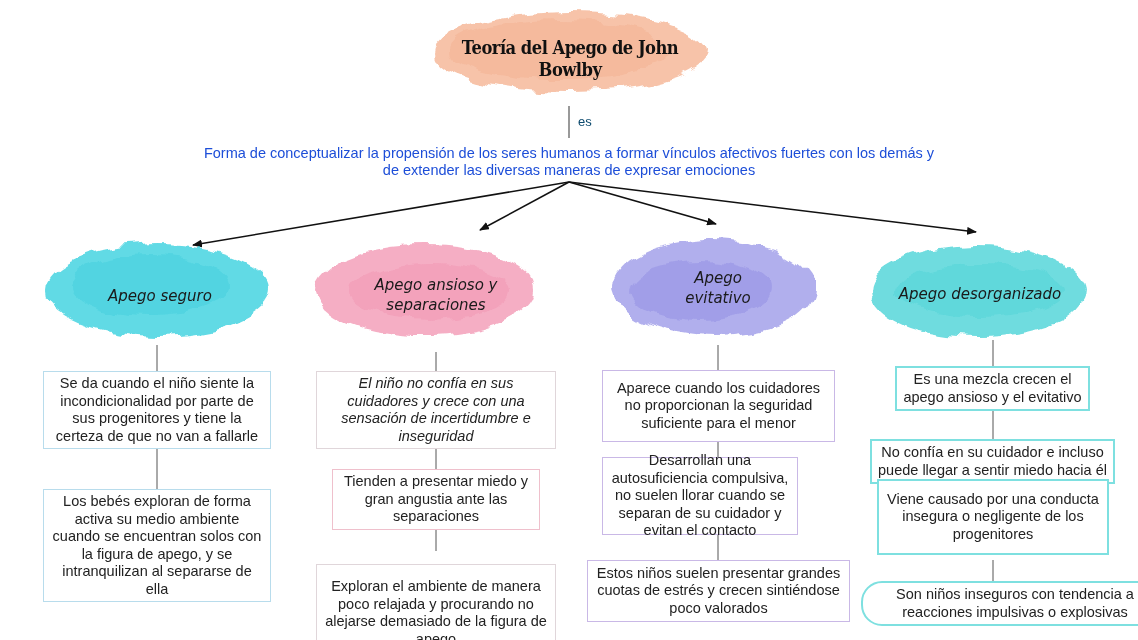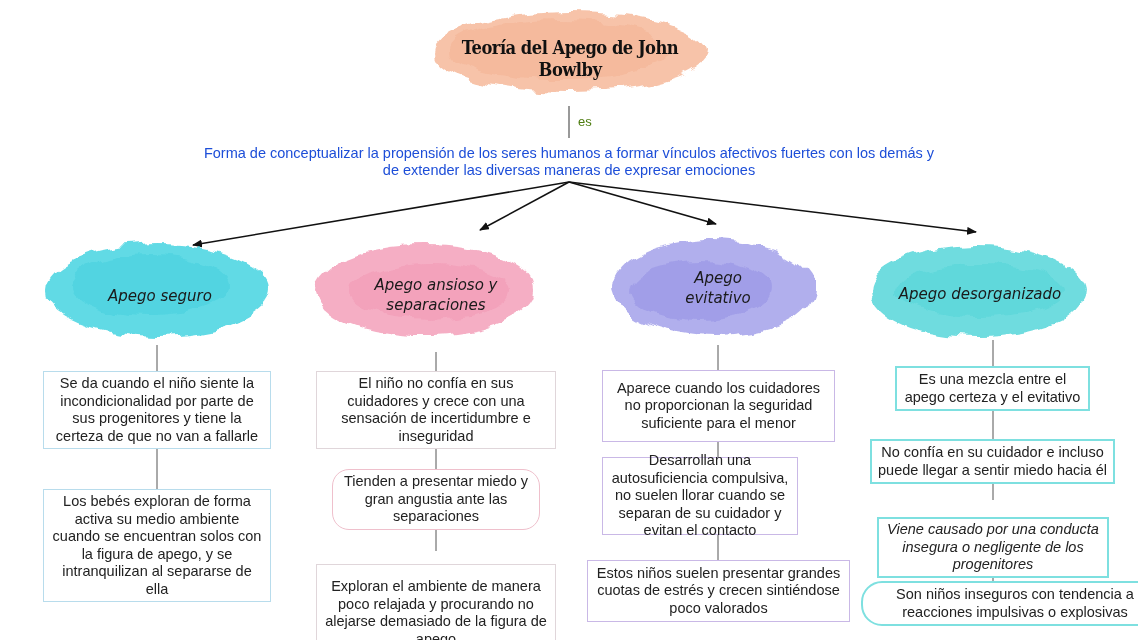"es" .es-label { color: #4d7c0f -> #0c4a6e }
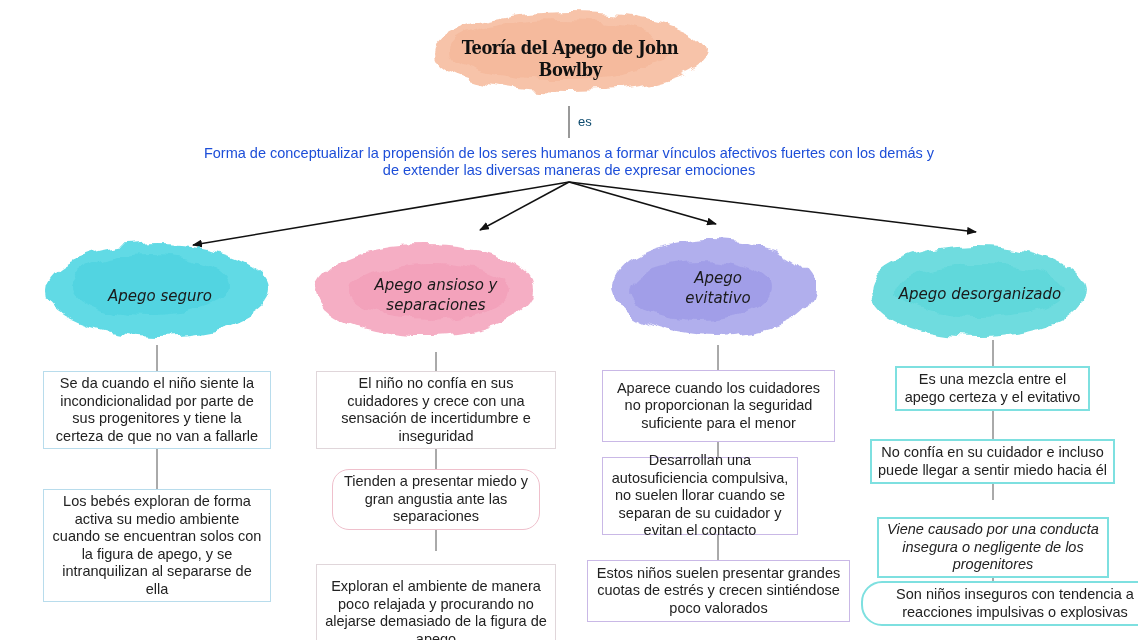"El niño no confía en" div.box { font-style: none -> italic }
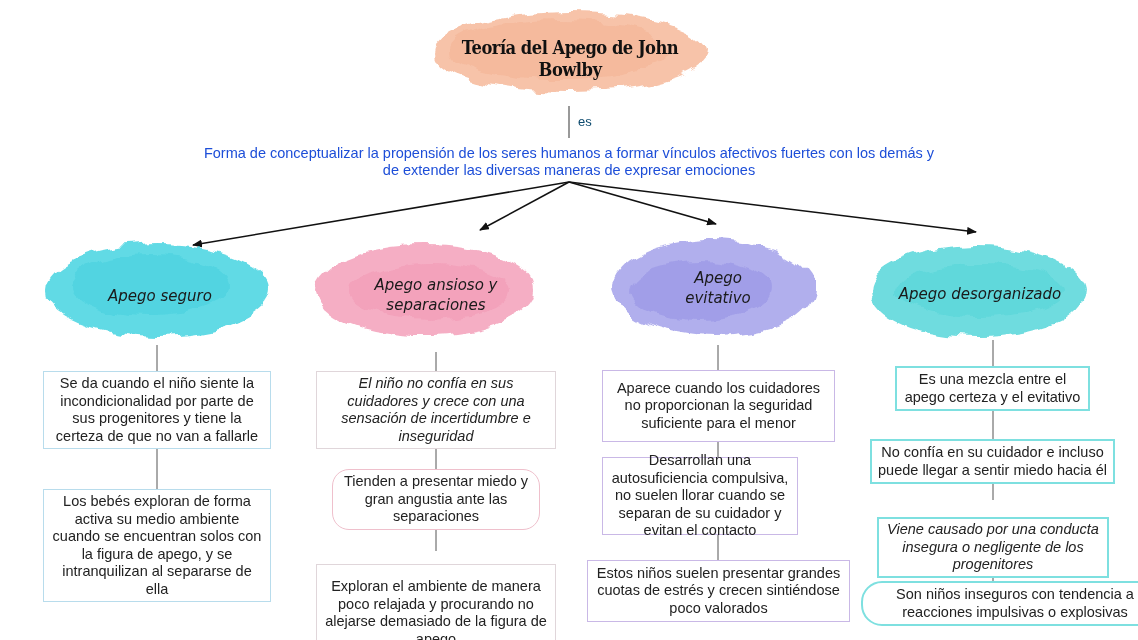"Es una mezcla entre el" div.box { text: entre el apego certeza -> crecen el apego ansioso }
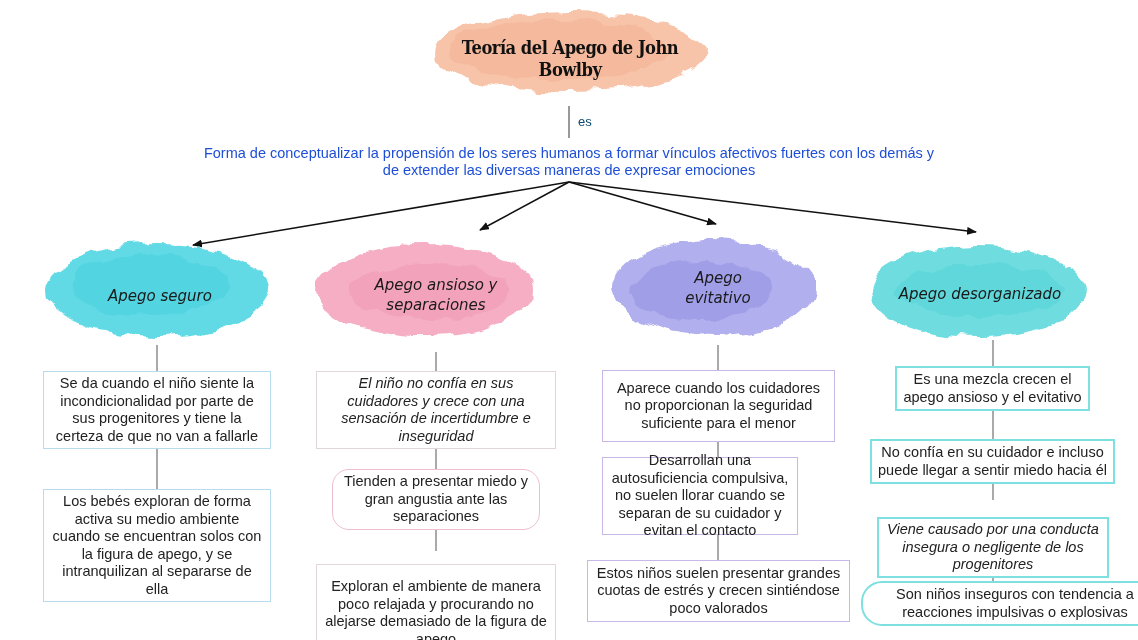"Tienden a presentar miedo y" div.box { border-radius: 17px -> none }
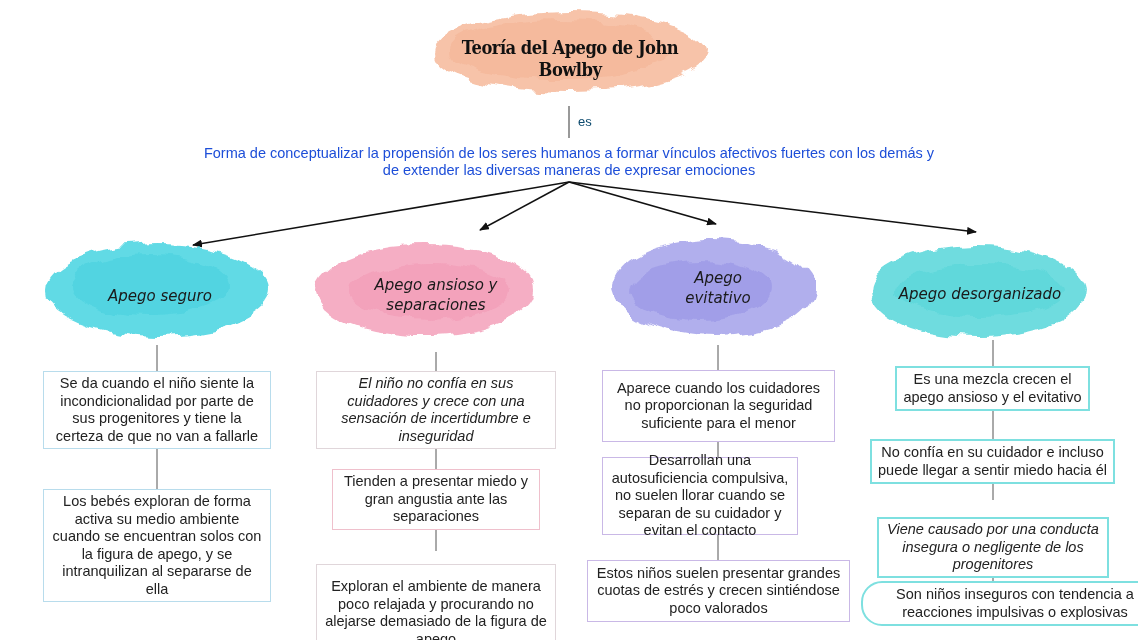"Viene causado por una conducta" div.box { font-style: italic -> none; height: 61px -> 76px; top: 517px -> 479px }
